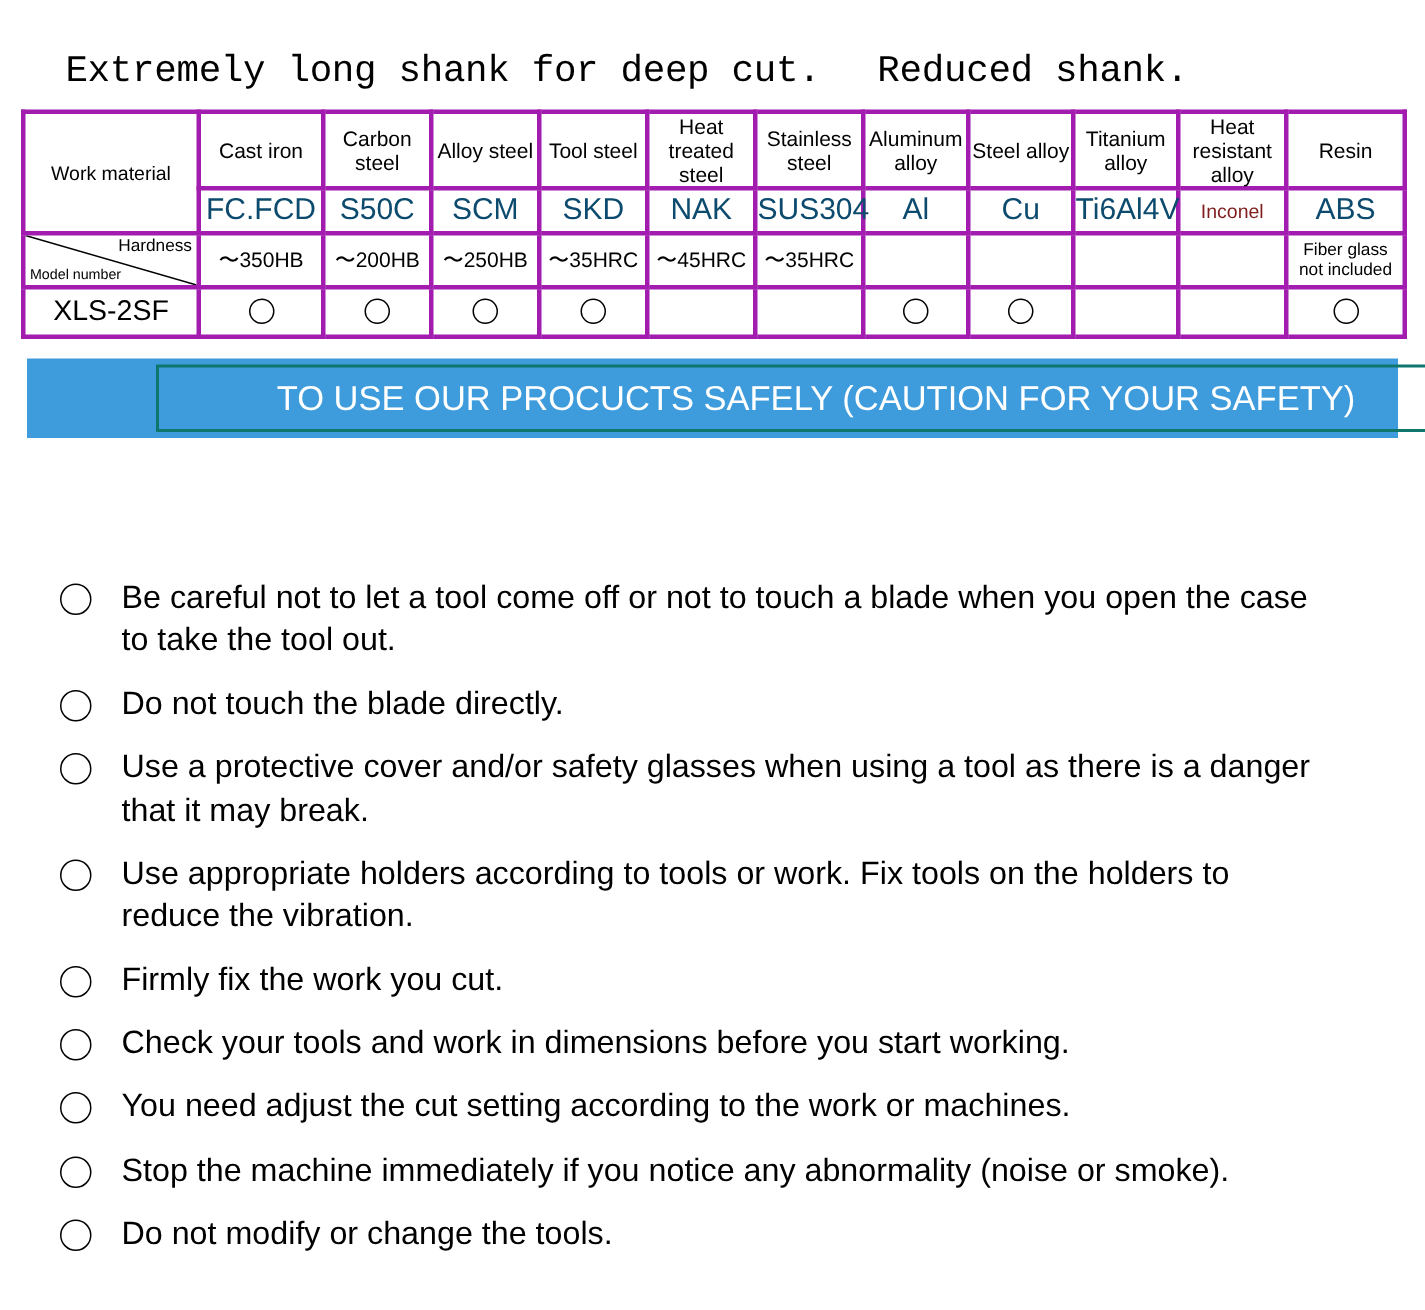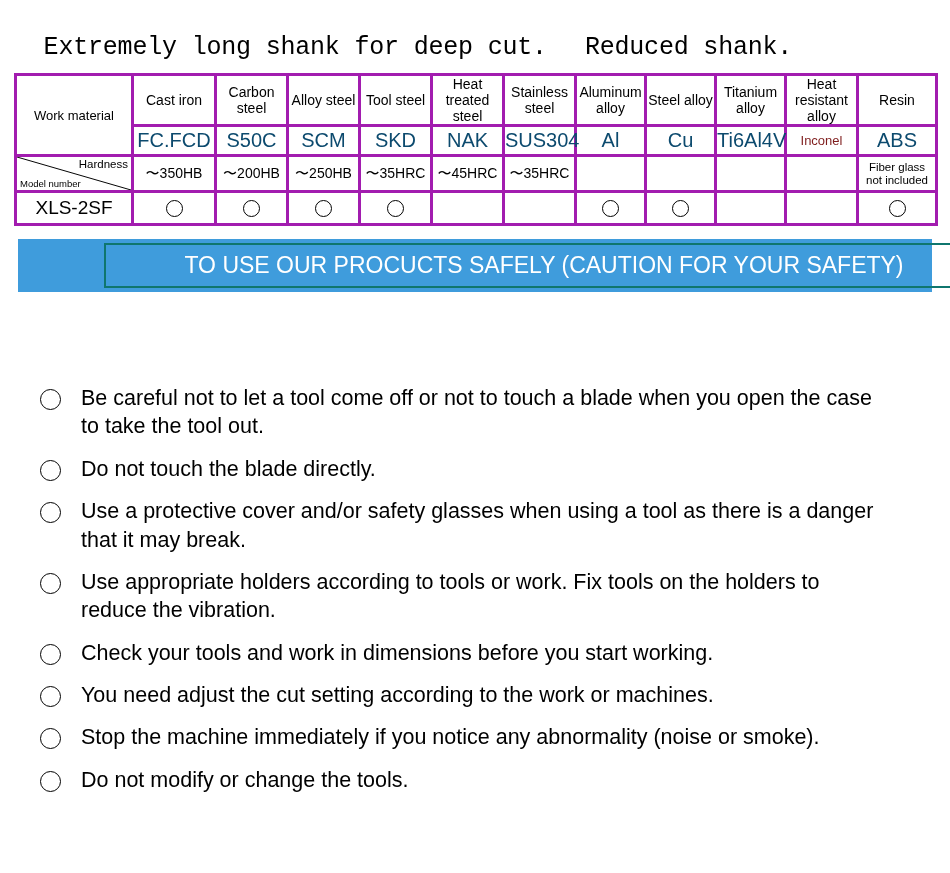"Firmly fix the work you" div.s-item { html: none -> <div> <span></span> <span>Firmly fix the work you cut.</span> </div> }
